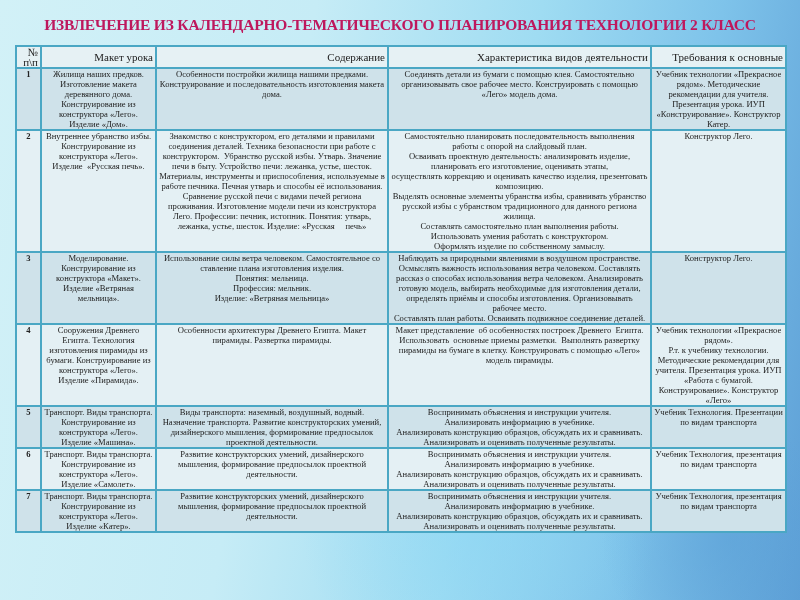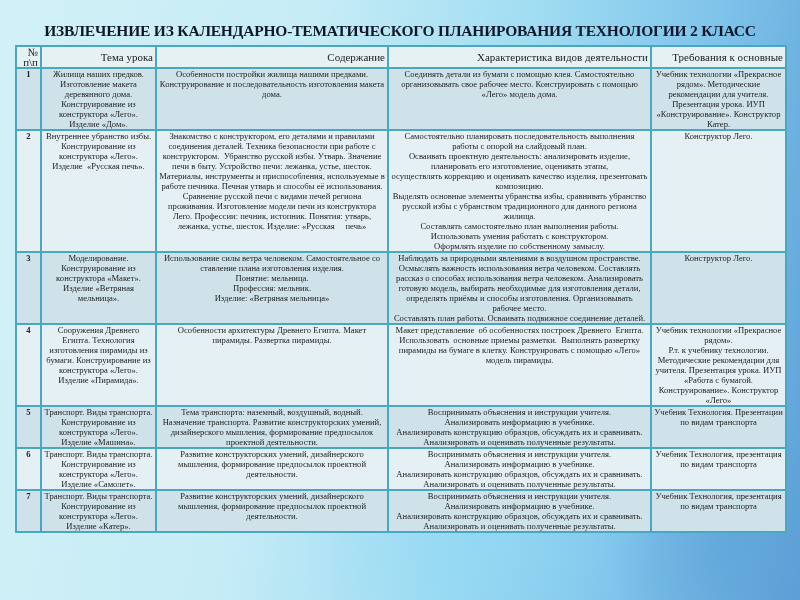"ИЗВЛЕЧЕНИЕ ИЗ КАЛЕНДАРНО-ТЕМАТИЧЕСКОГО" .title { color: #0f172a -> #be185d; top: 22px -> 16px }
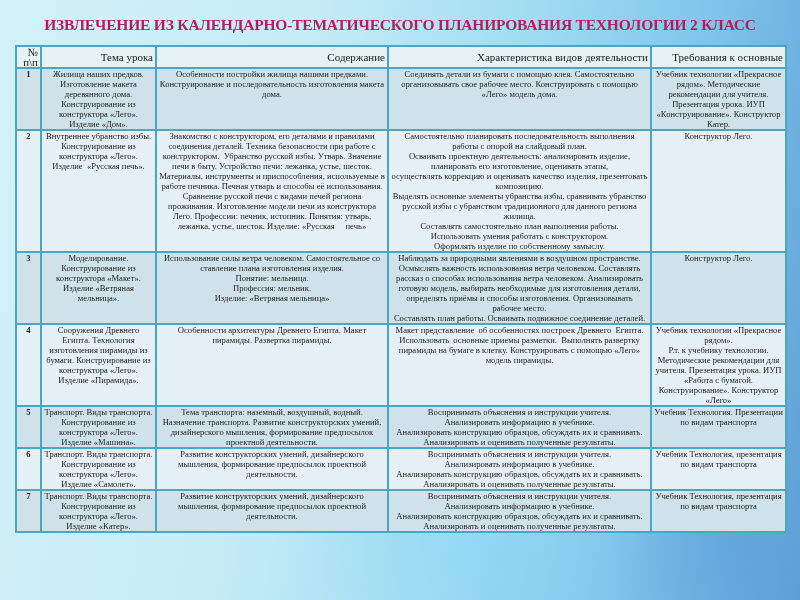"Тема урока" th { text: Тема -> Макет }
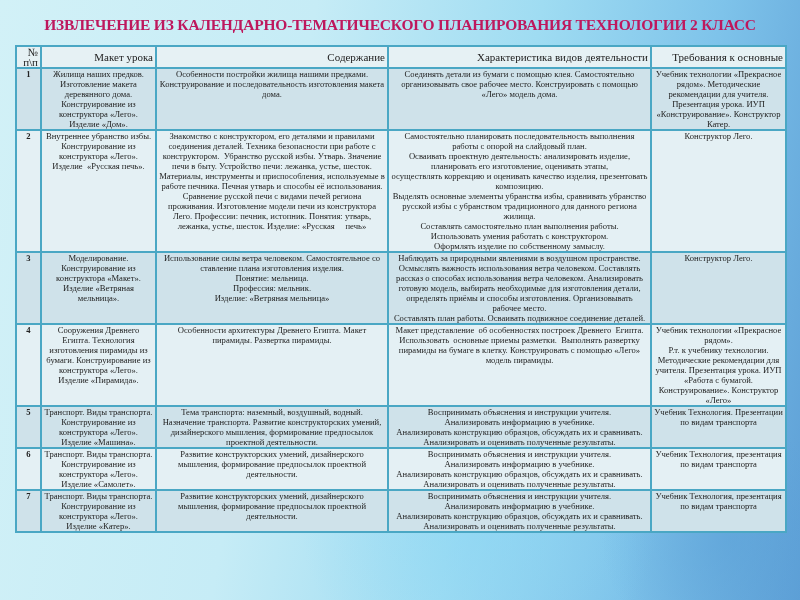"Использование силы ветра человеком." td { text: Понятие -> Понятия }
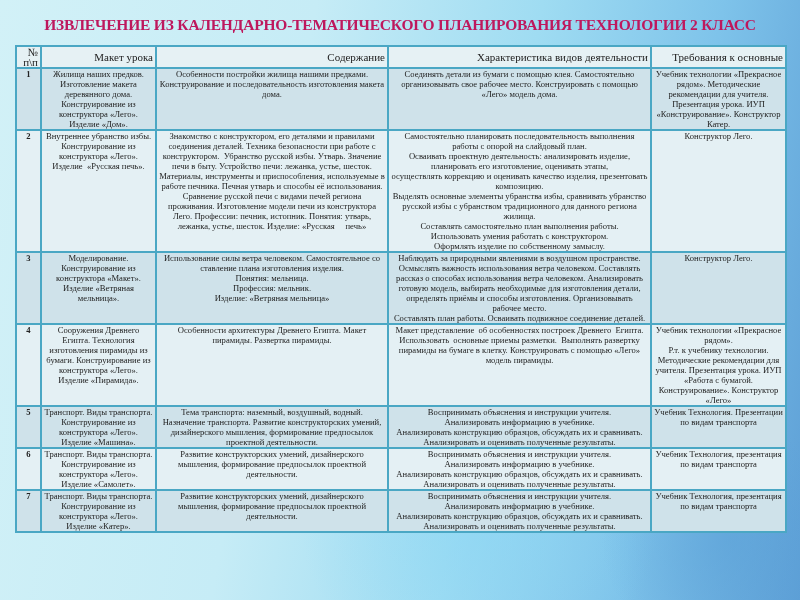"Тема транспорта: наземный, воздушный," td { text: Тема -> Виды }
